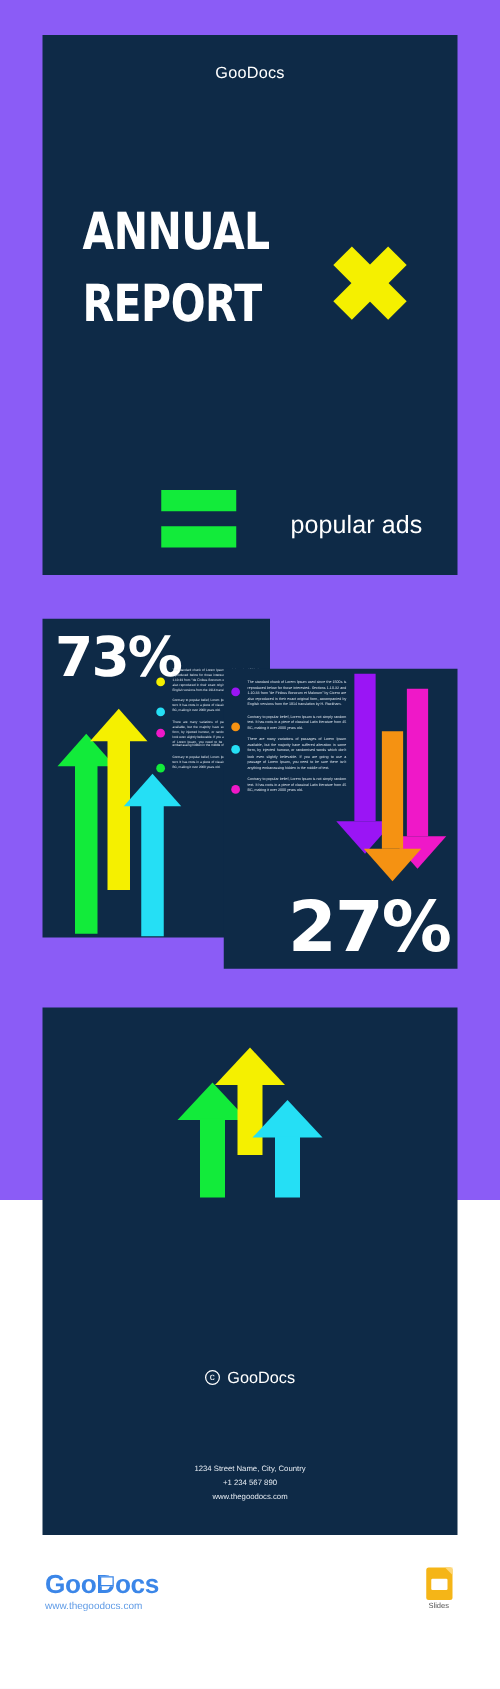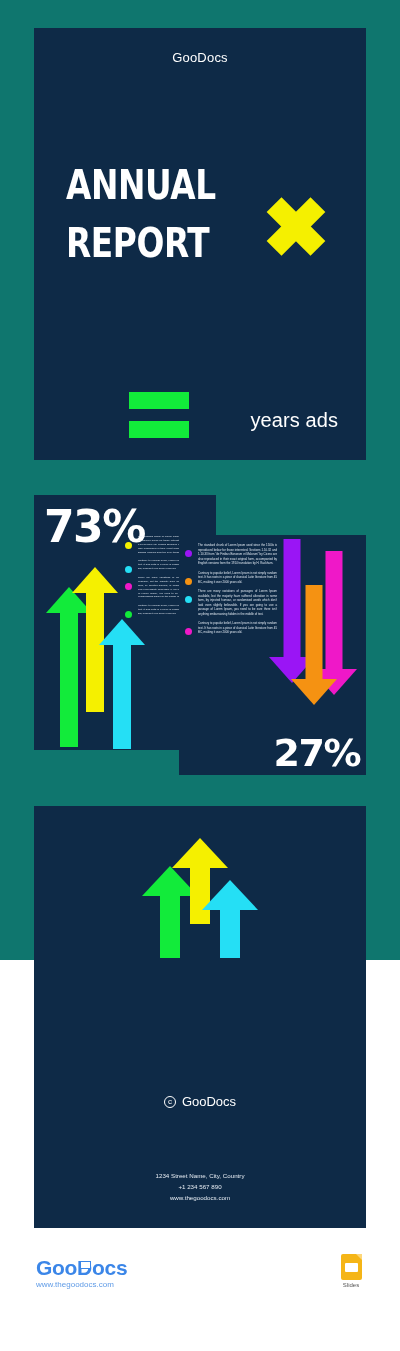"GooDocs" .page { background: #0f766e -> #8b5cf6 }
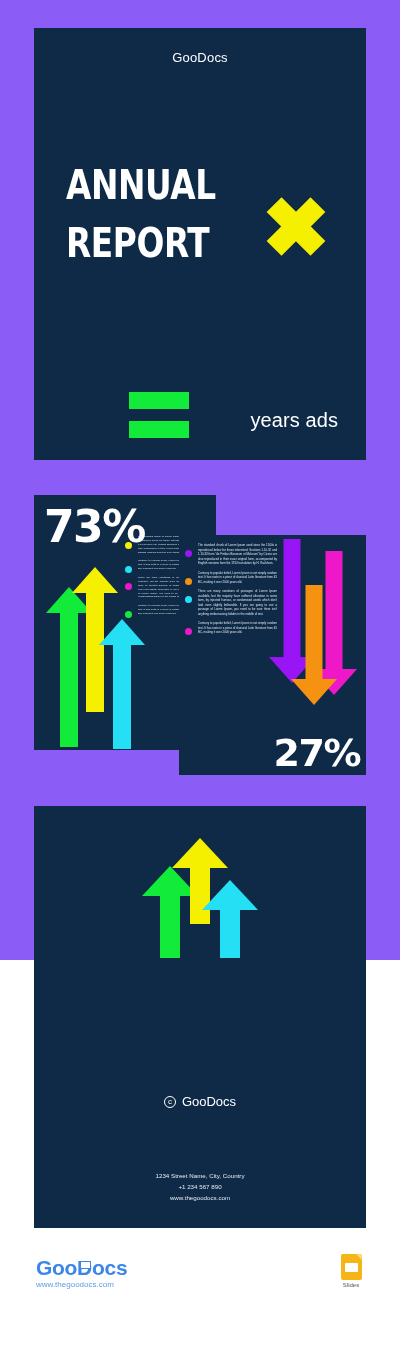"years ads" div.s1-sub { text: years -> popular }
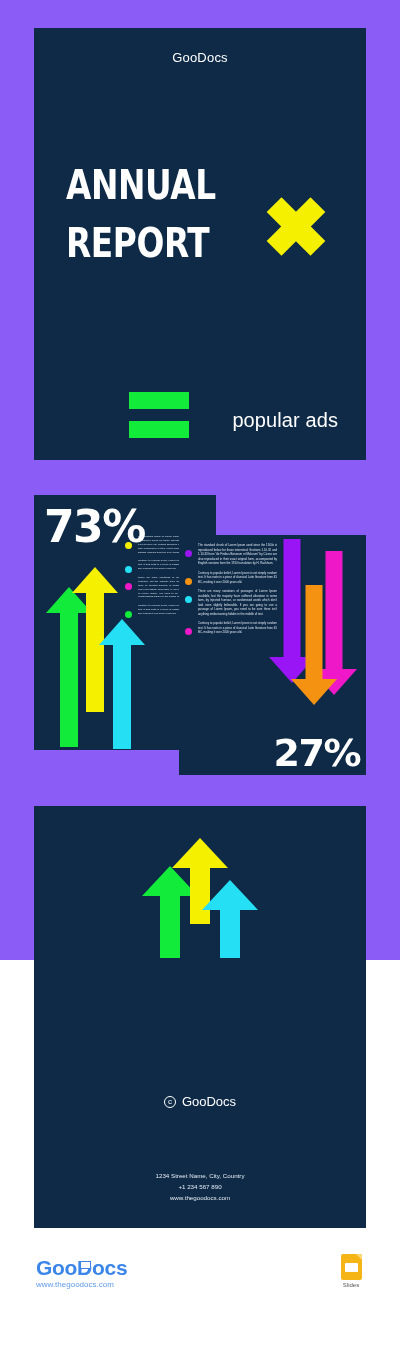"27%" #pct27 { font-size: 38px -> 56px }
